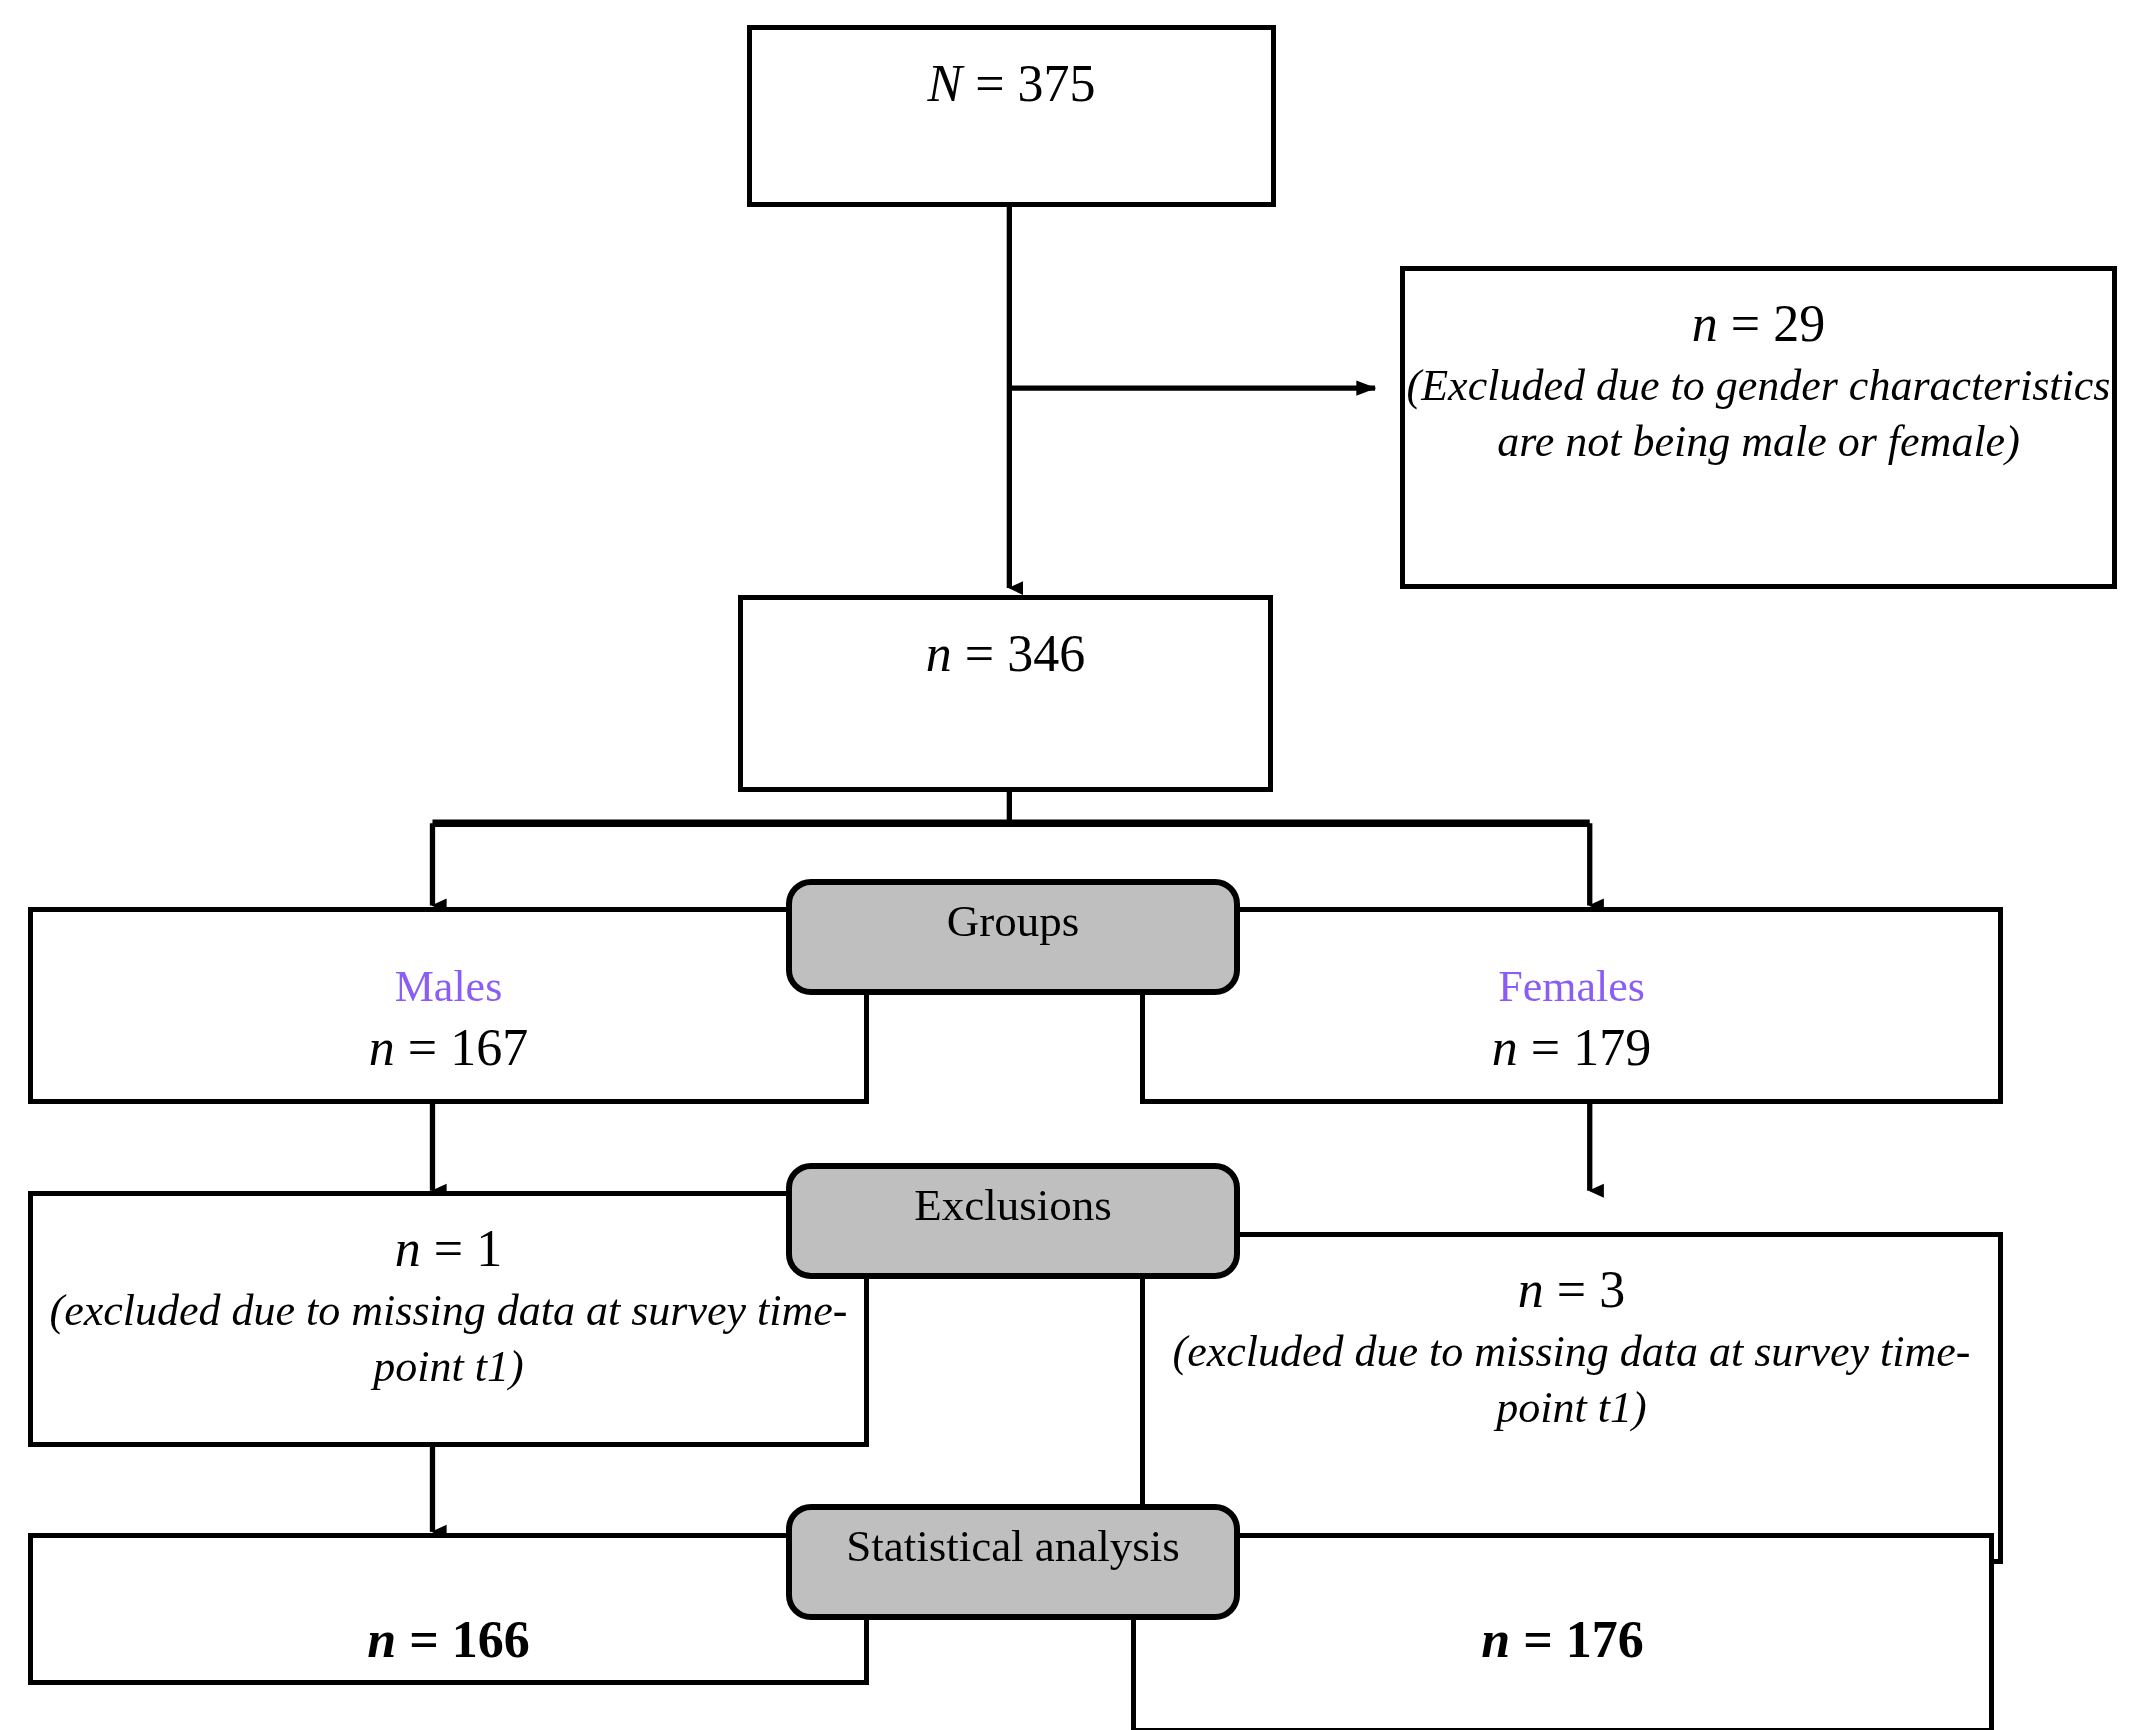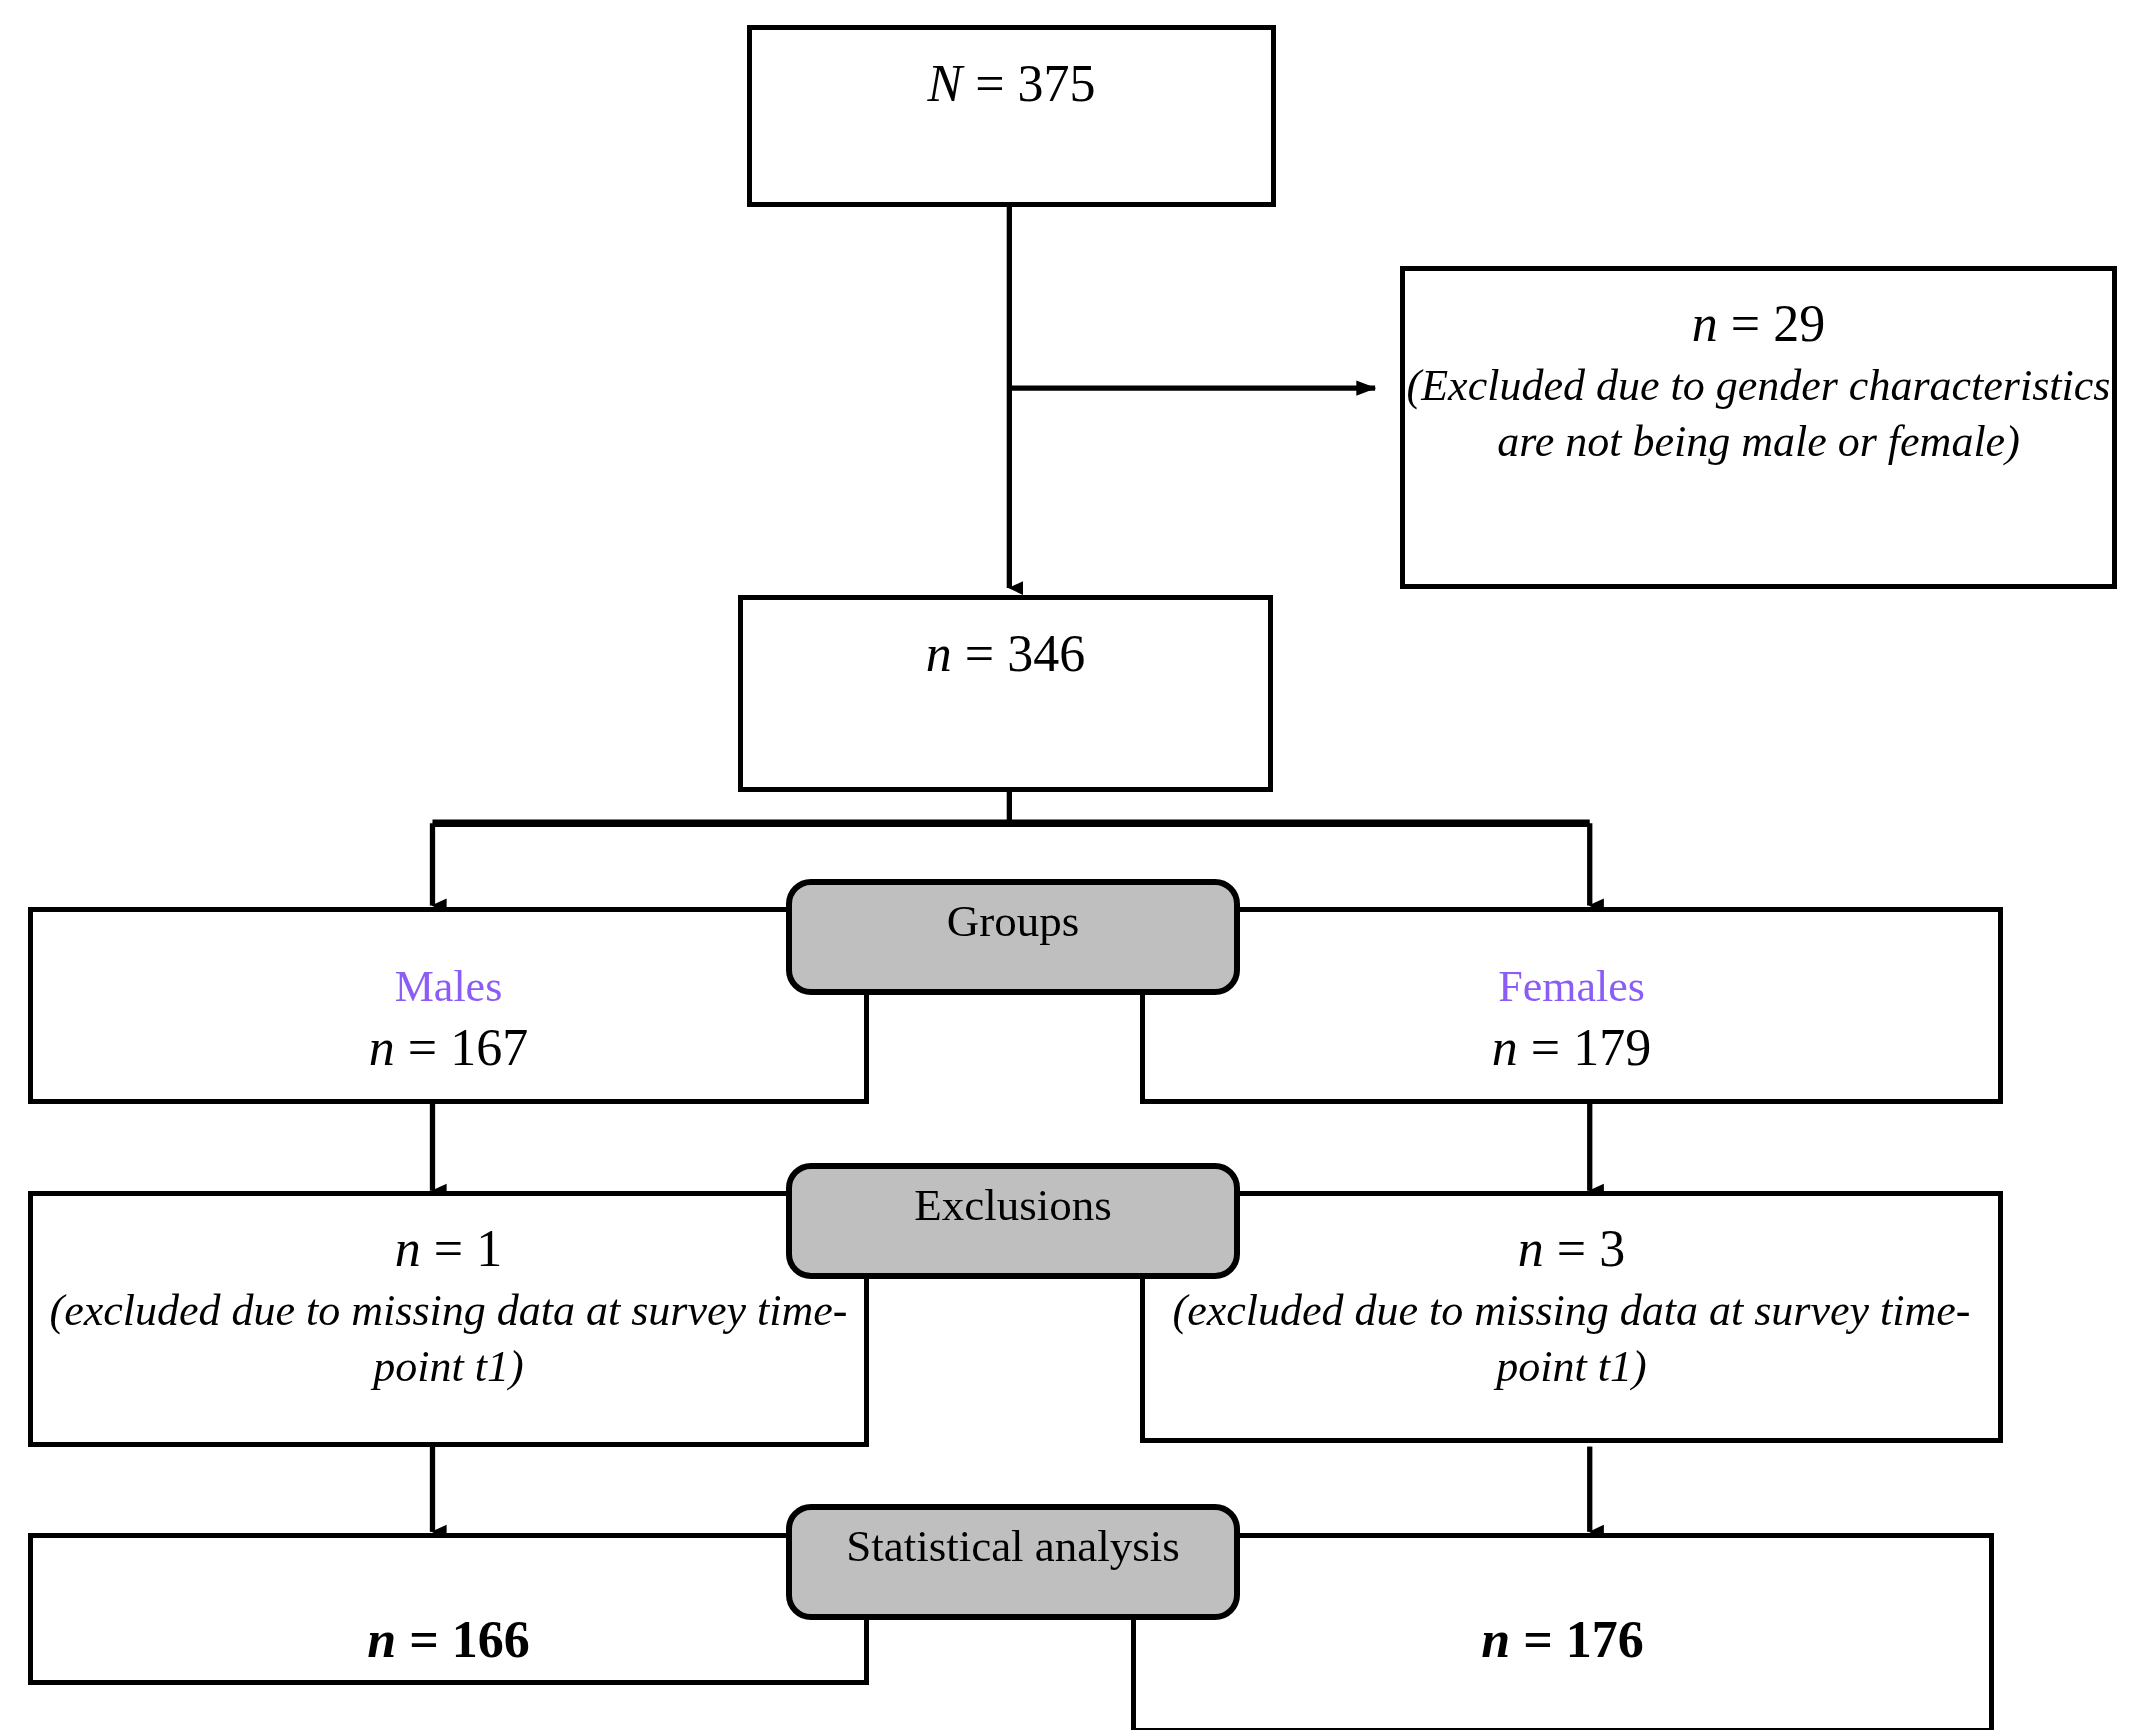"n = 3" div.node-box { height: 252px -> 332px; top: 1191px -> 1232px }
